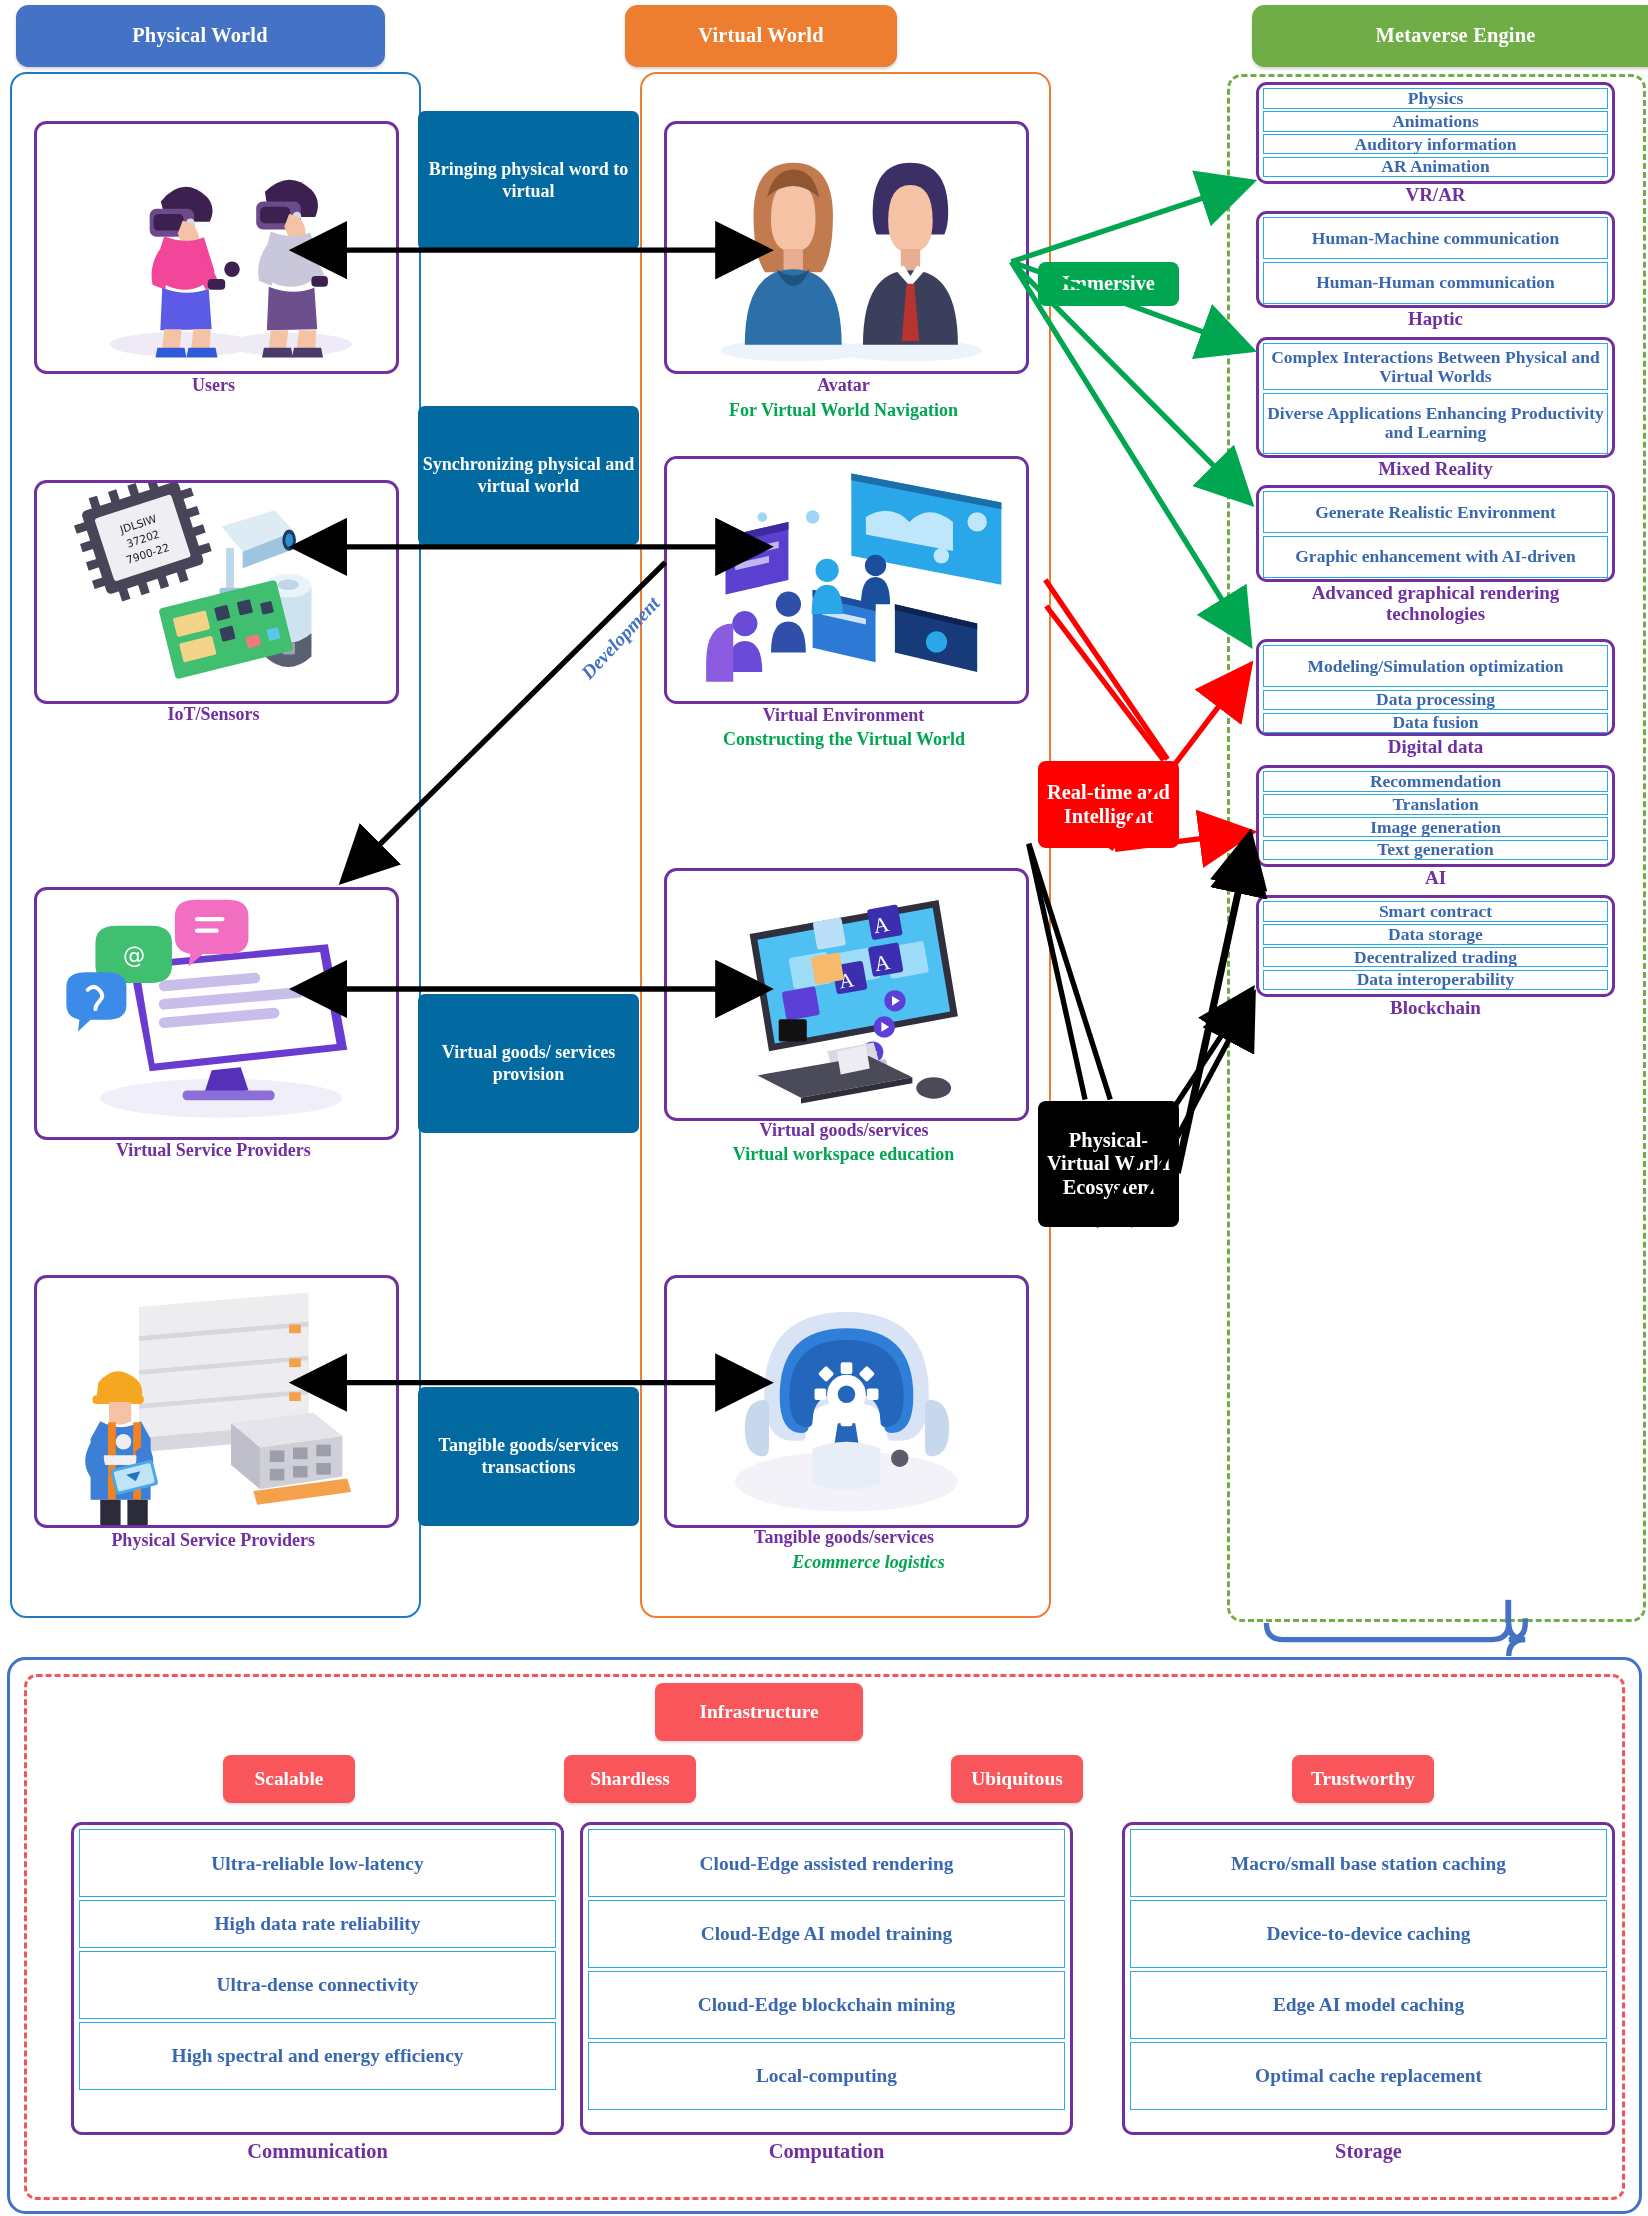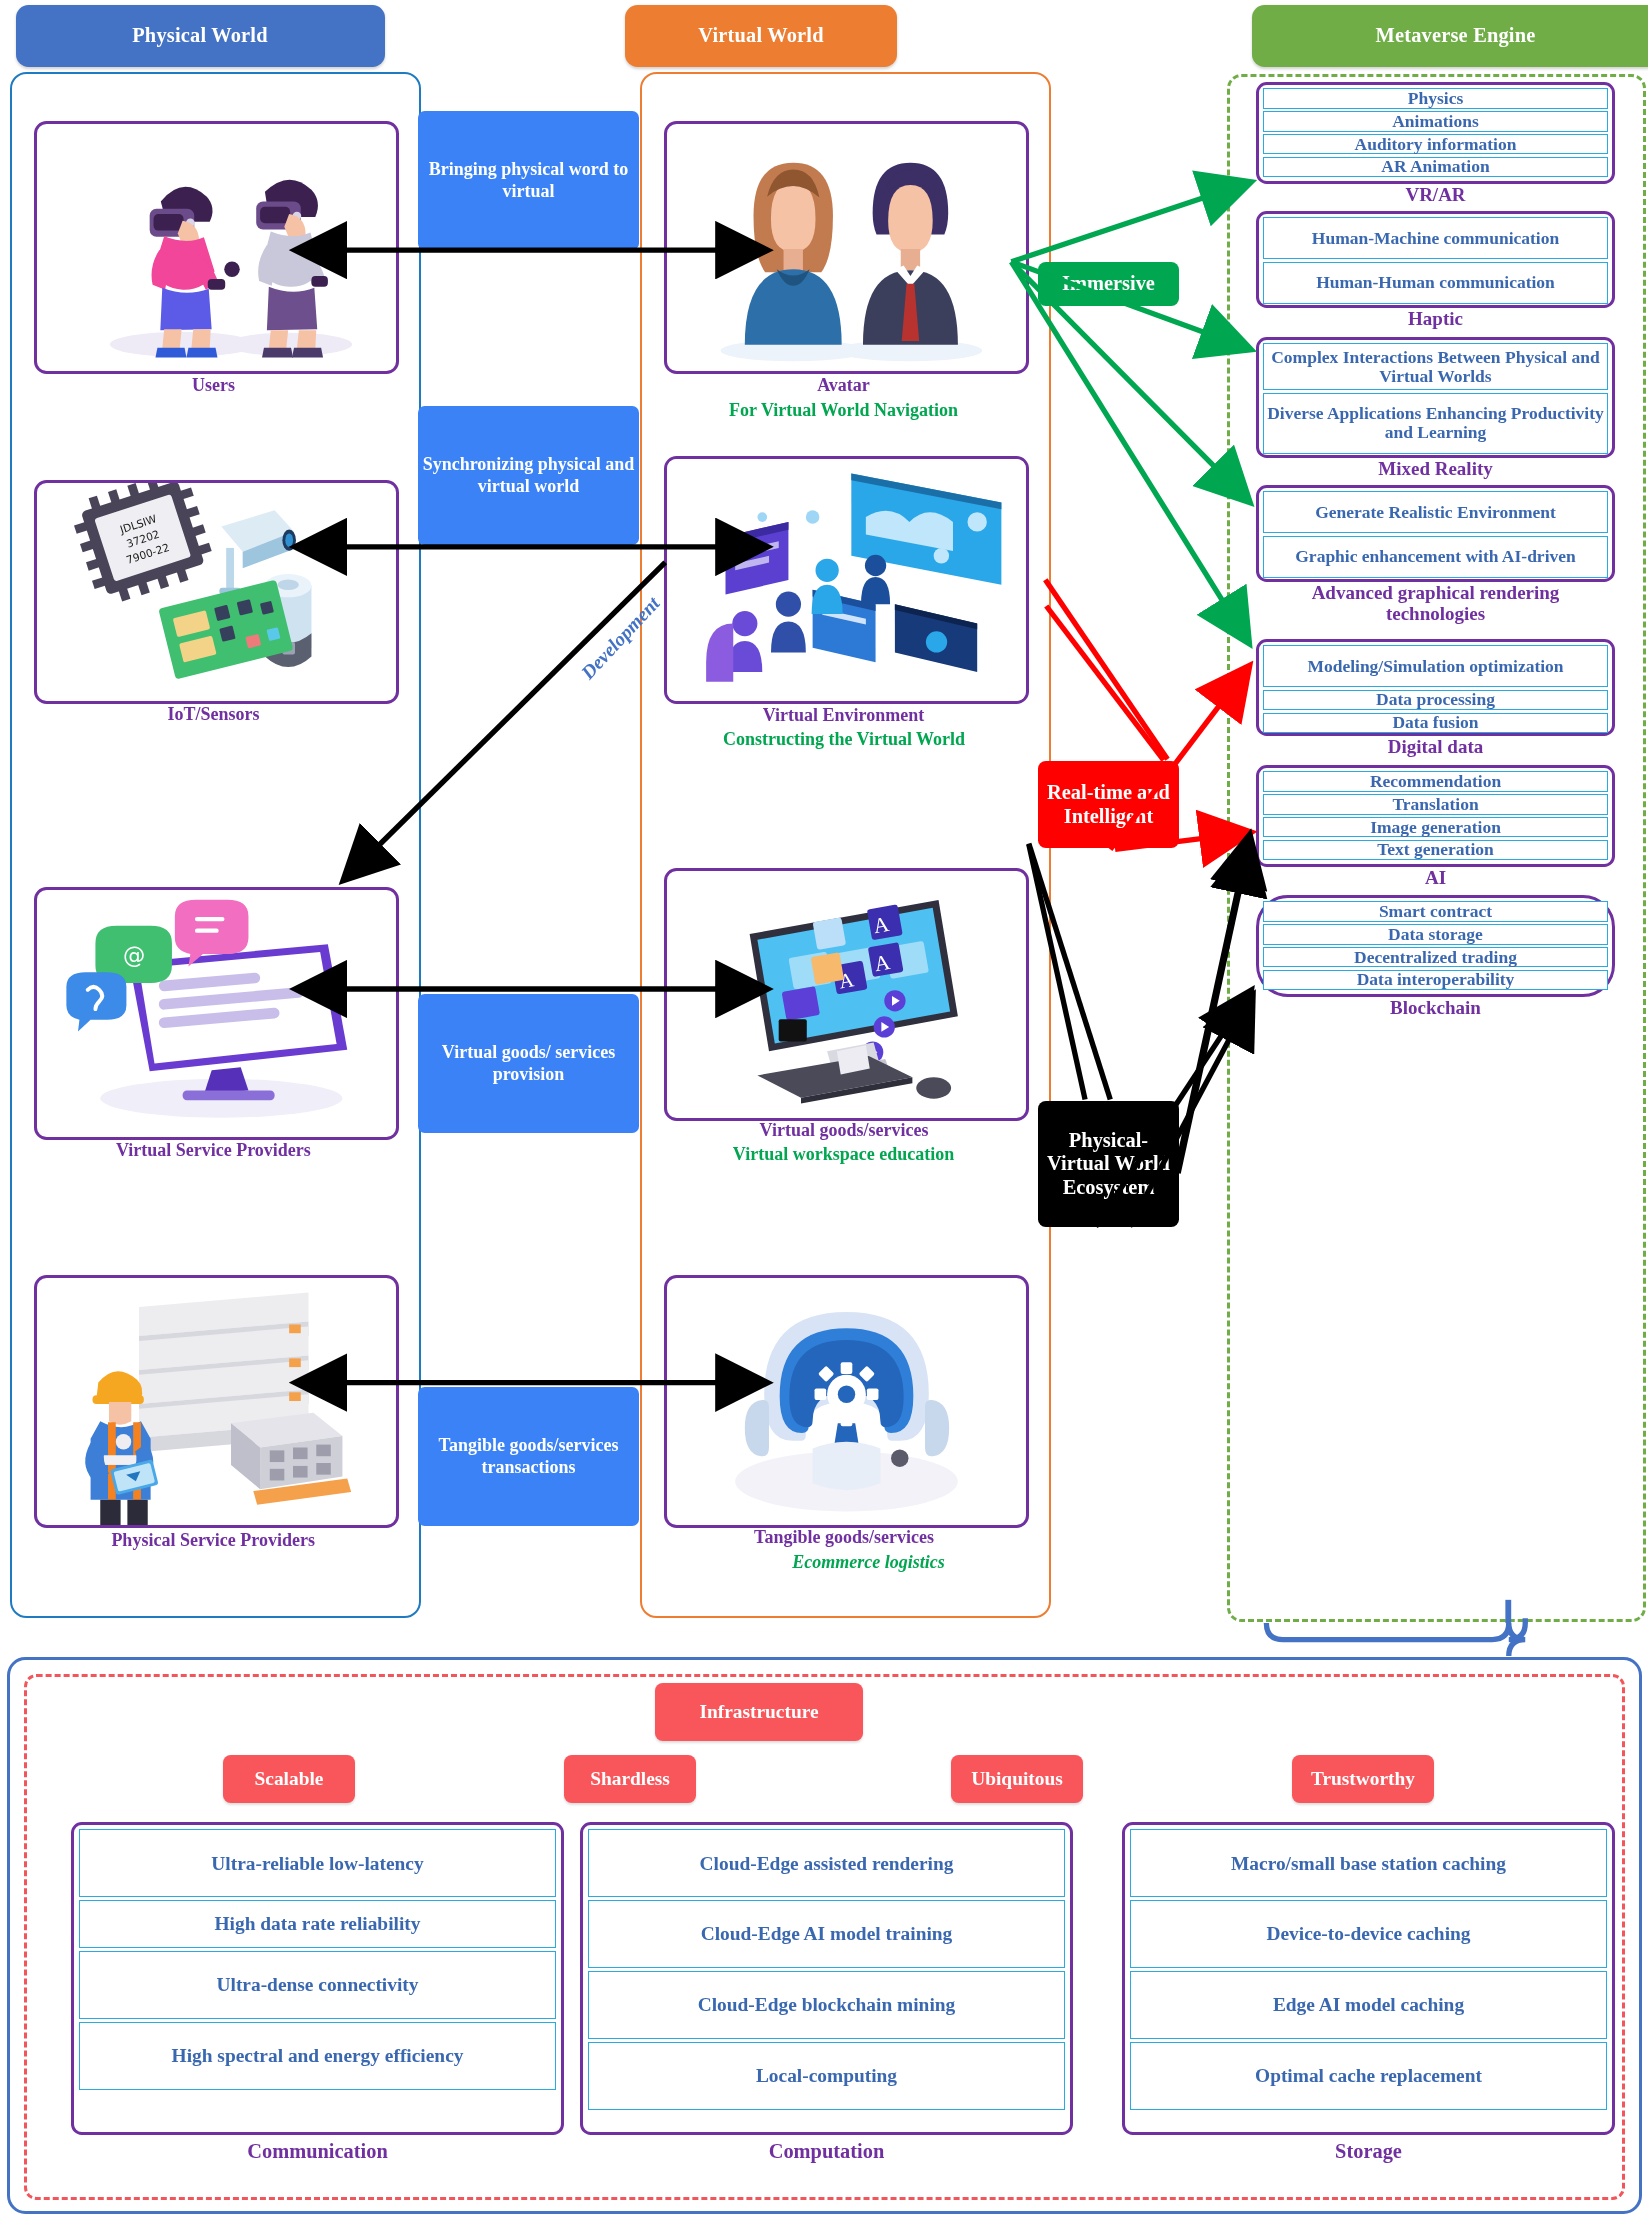"Bringing physical word to virtual" .conn-box { background: #3b82f6 -> #0369a1 }
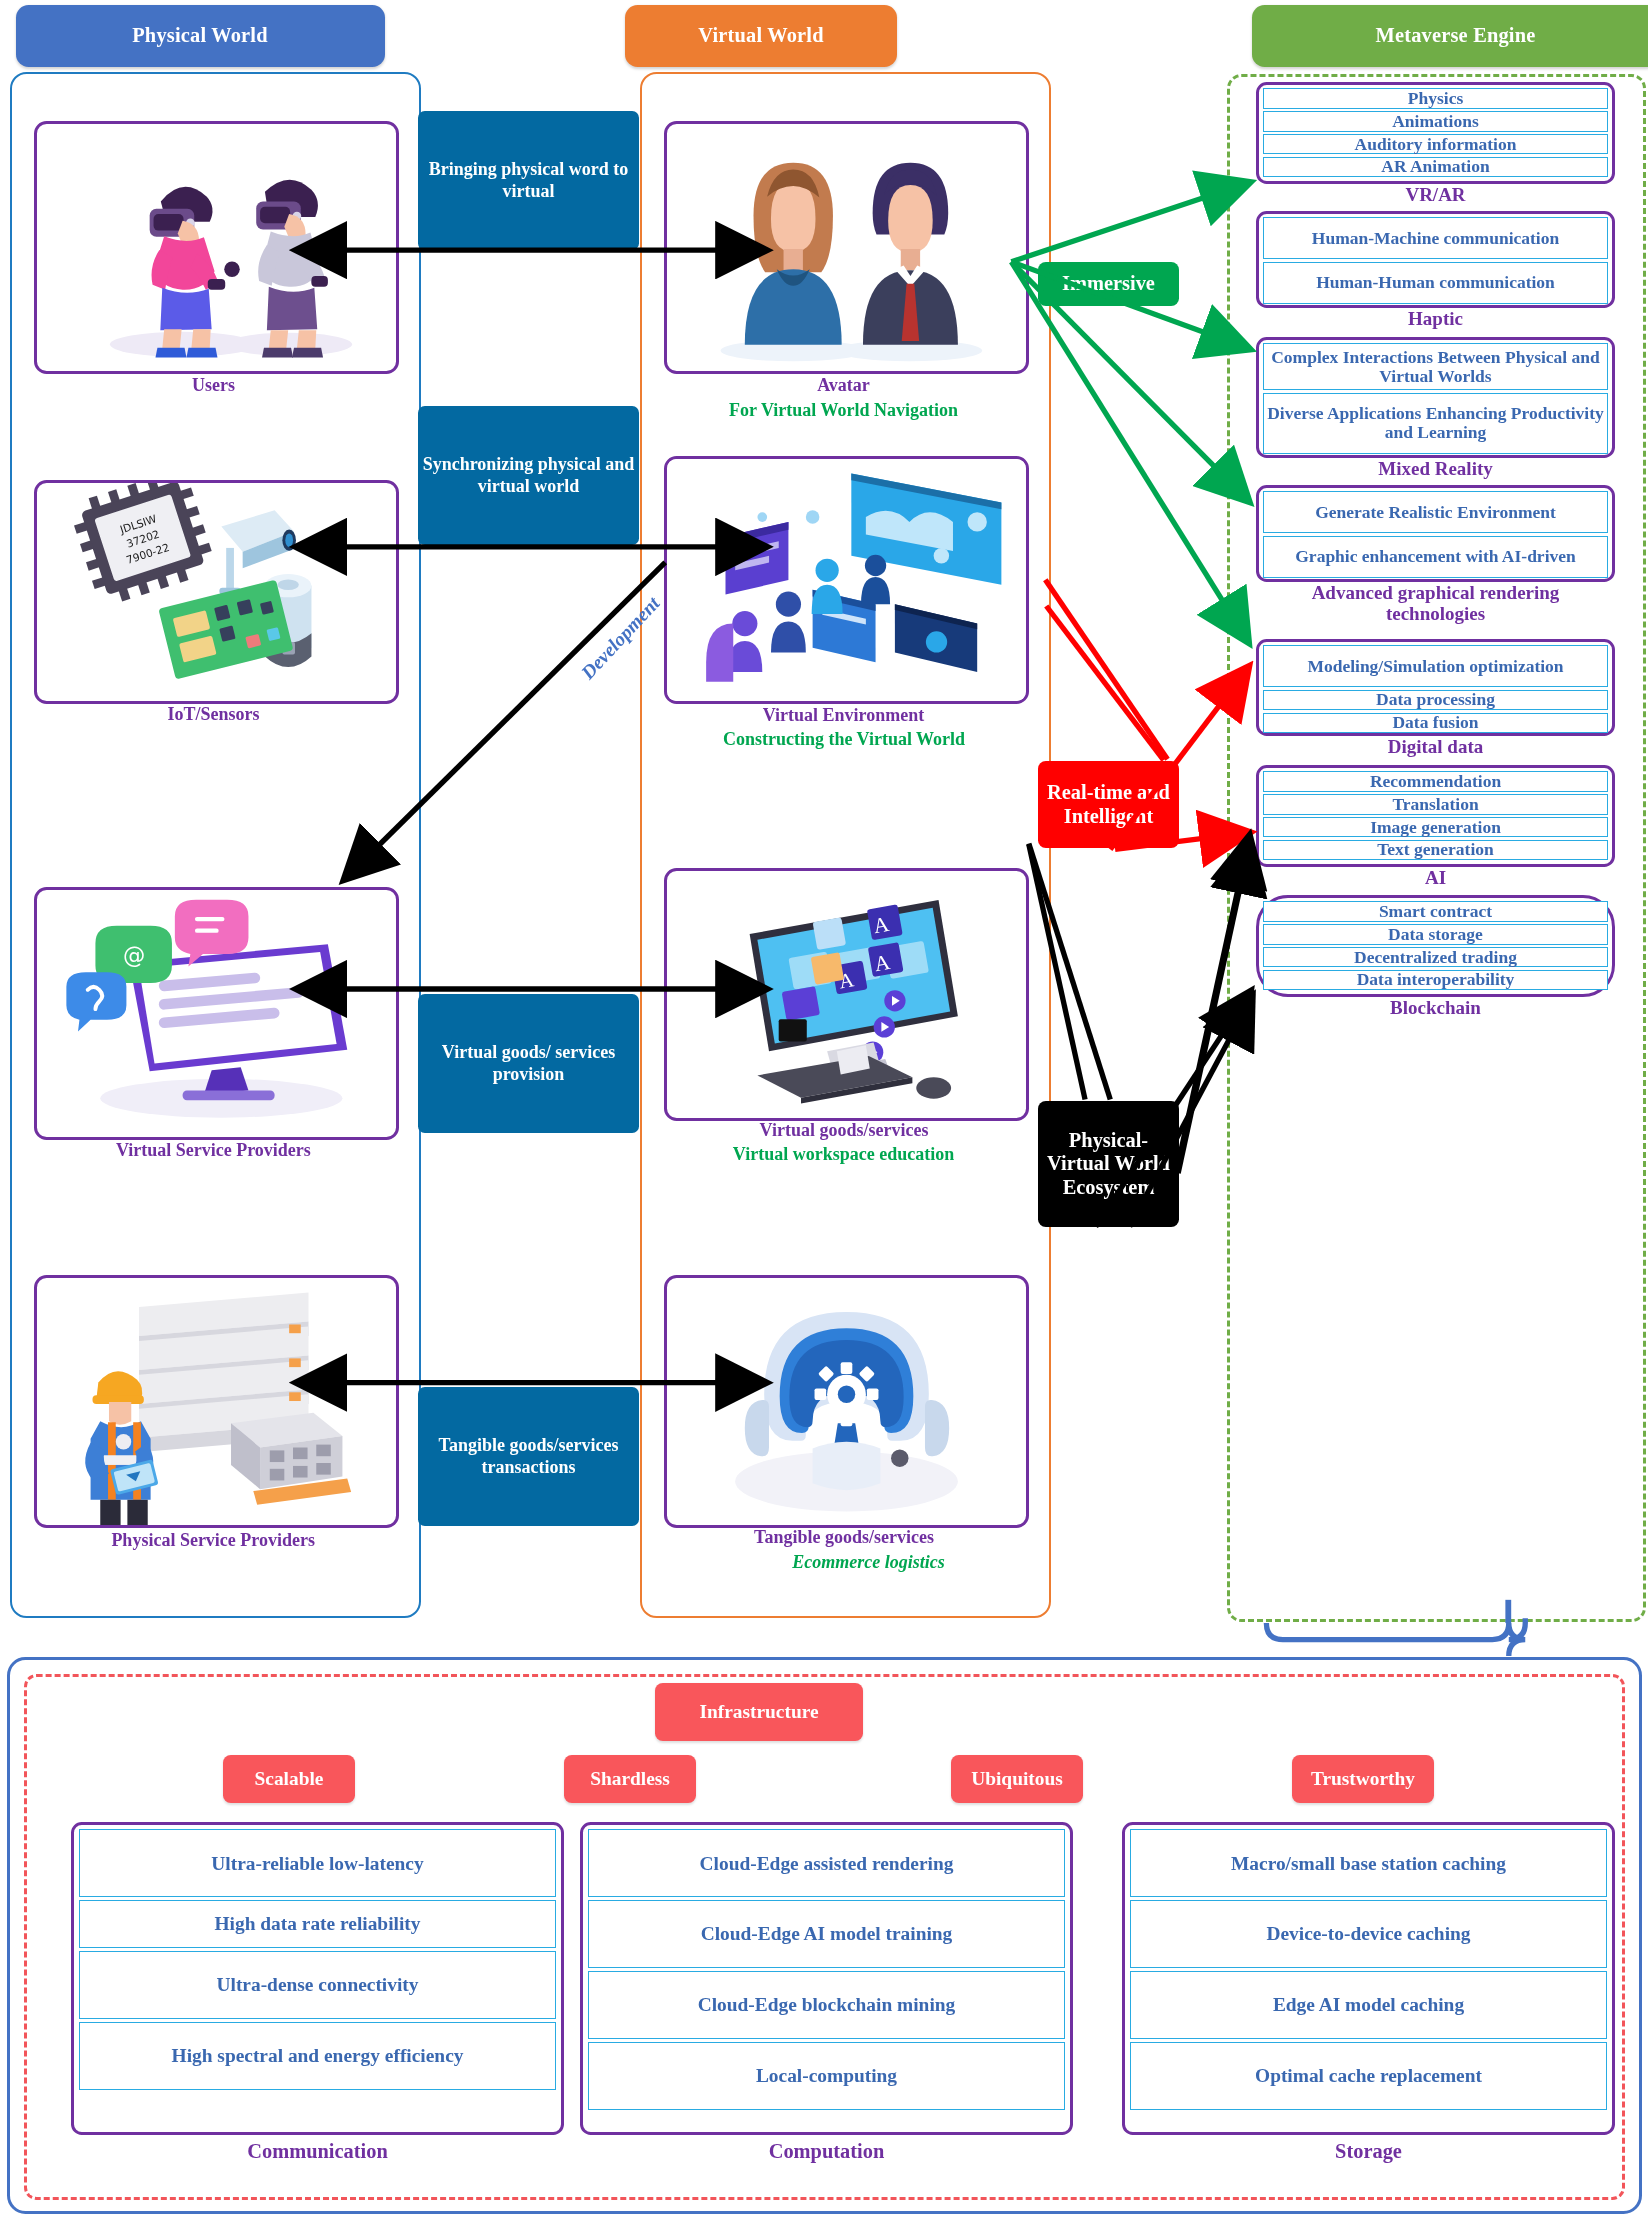"Smart contract" div.eng-group { border-radius: 32px -> none }
